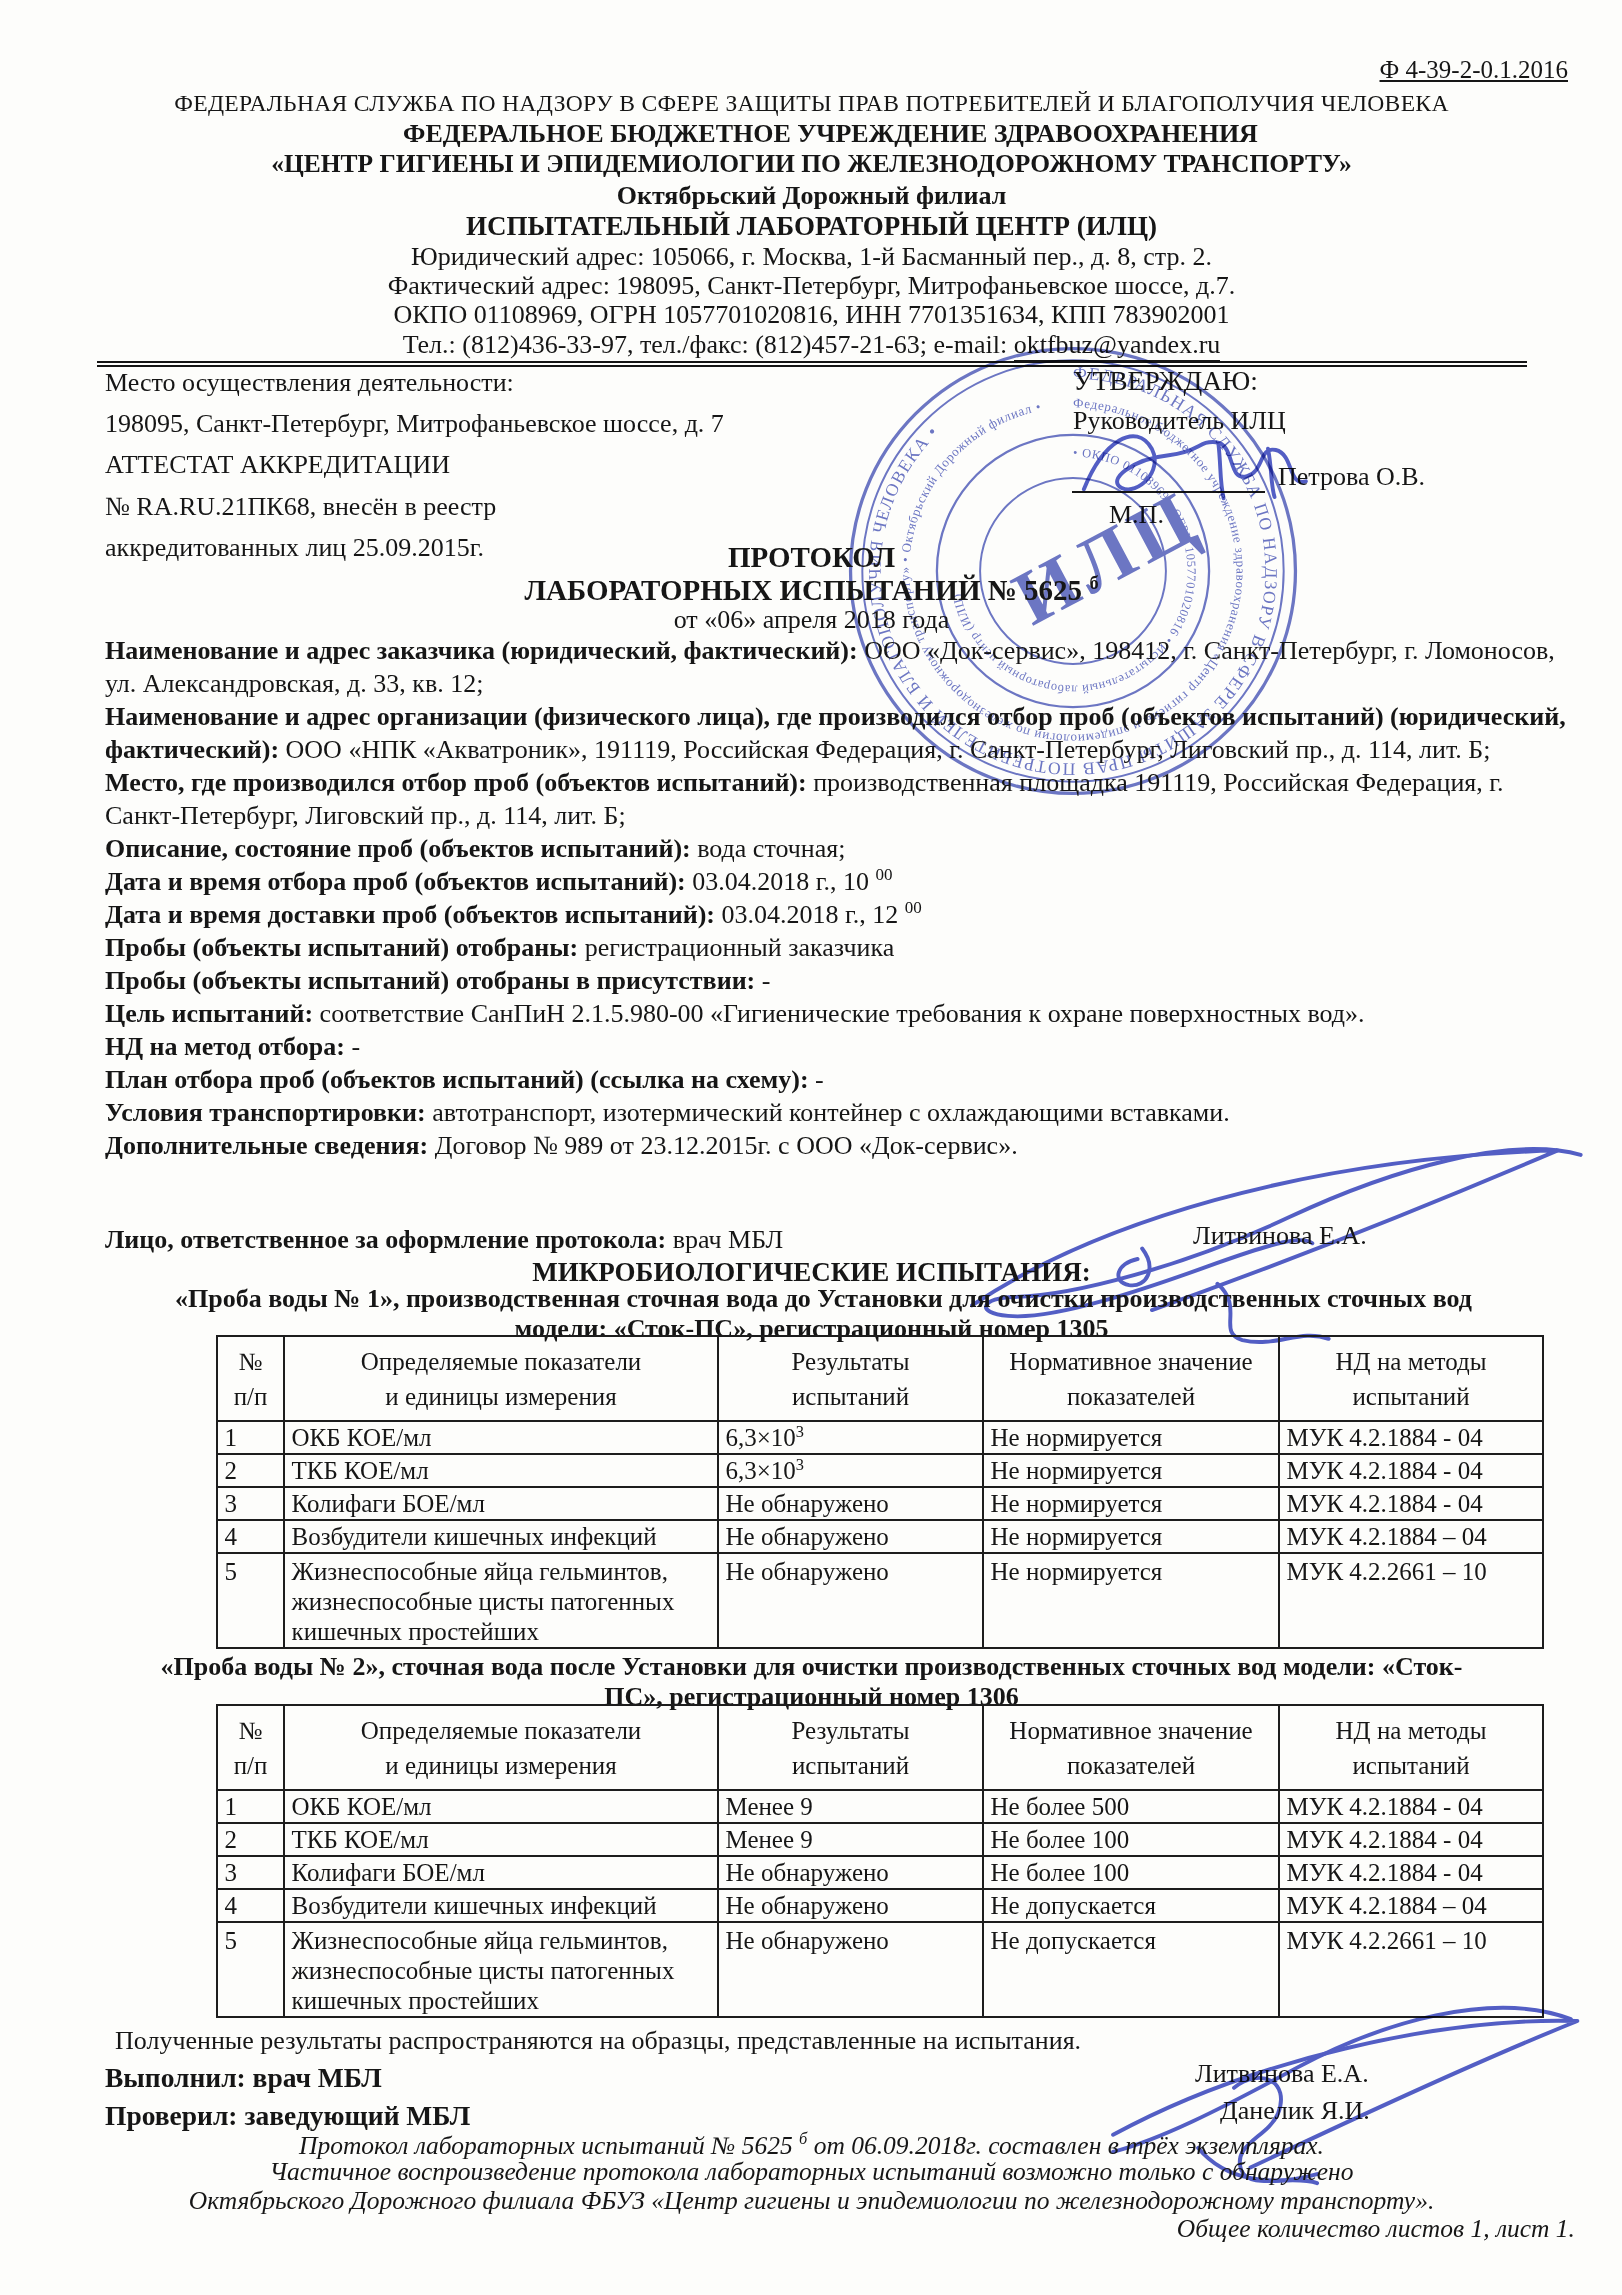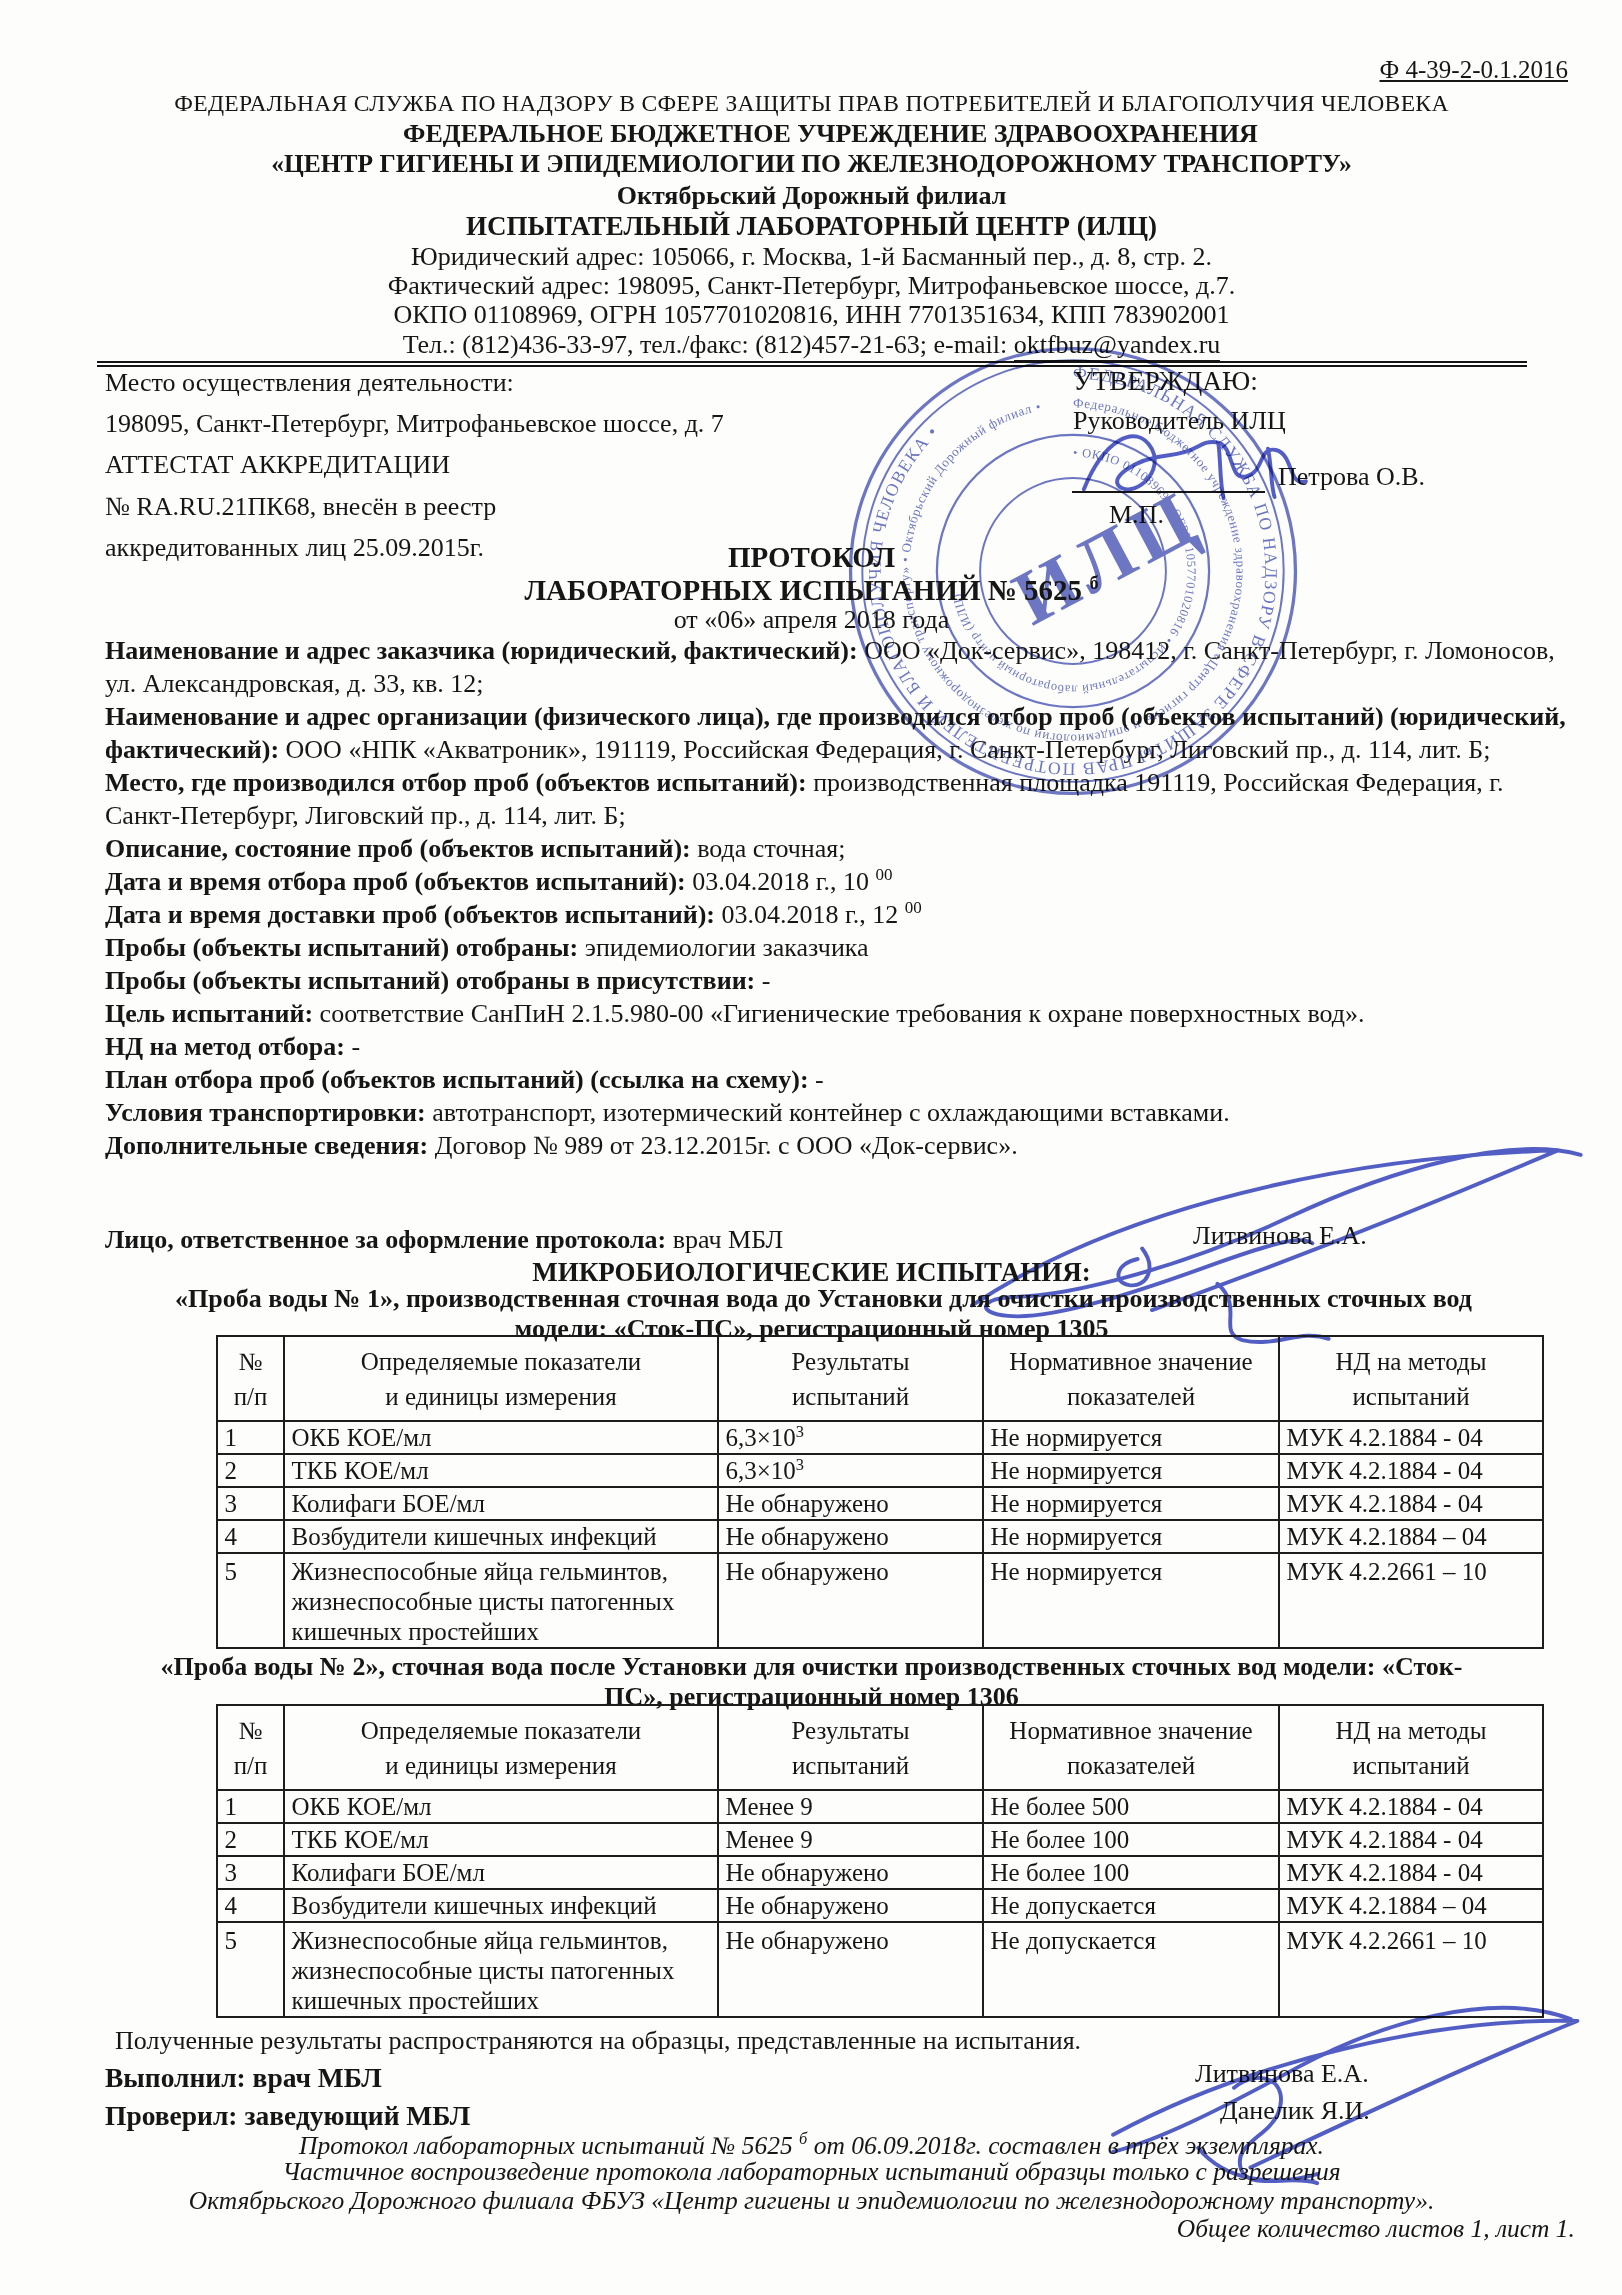"эпидемиологии заказчика" span { text: эпидемиологии -> регистрационный }
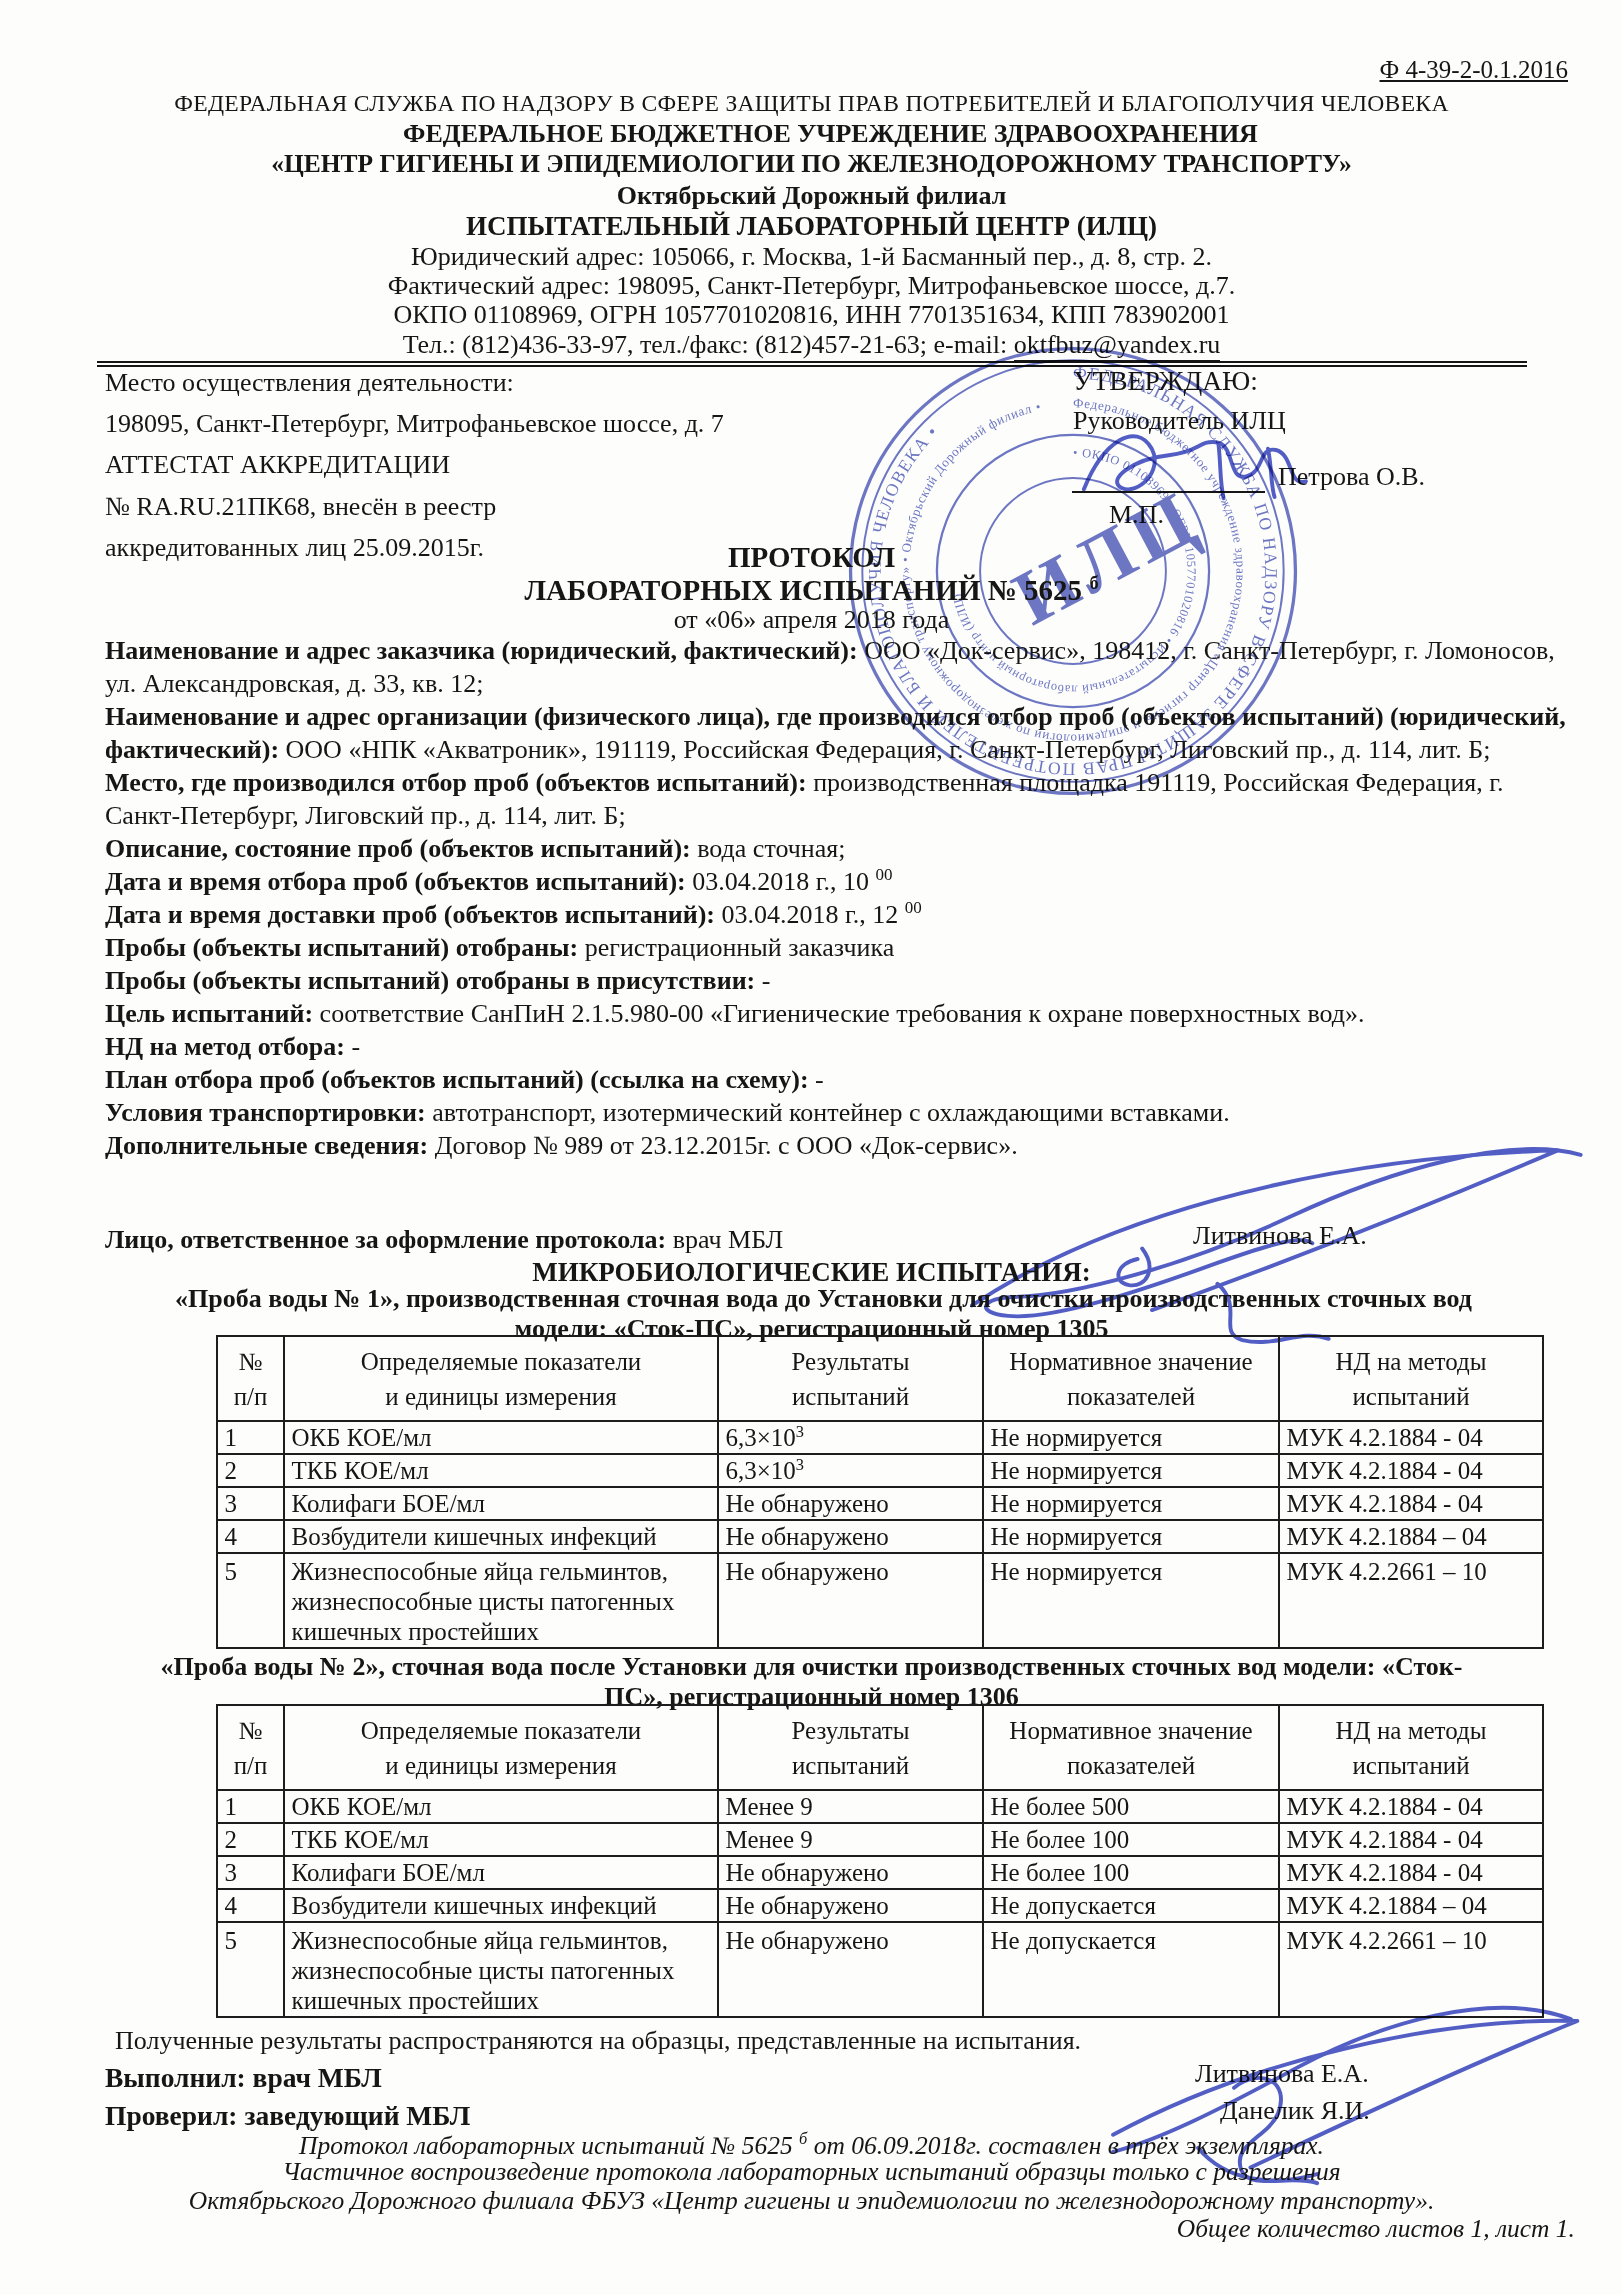"Частичное воспроизведение протокола" div.abs { text: образцы только с разрешения -> возможно только с обнаружено }
